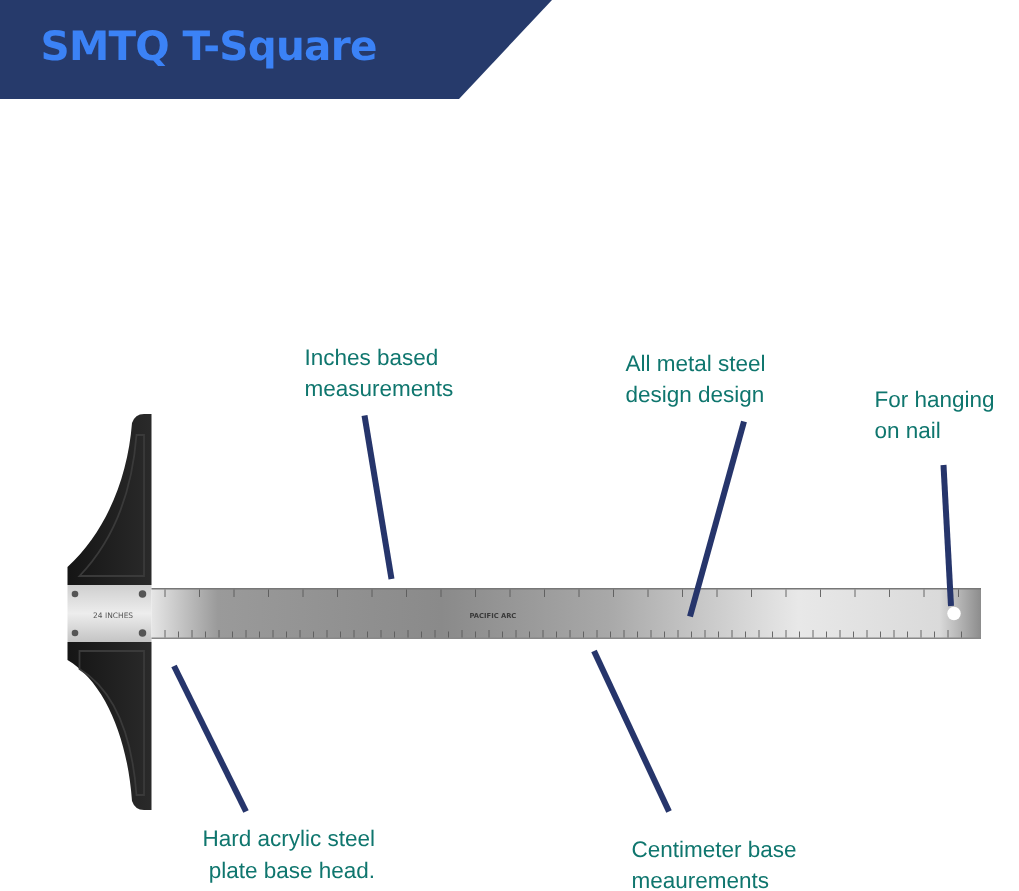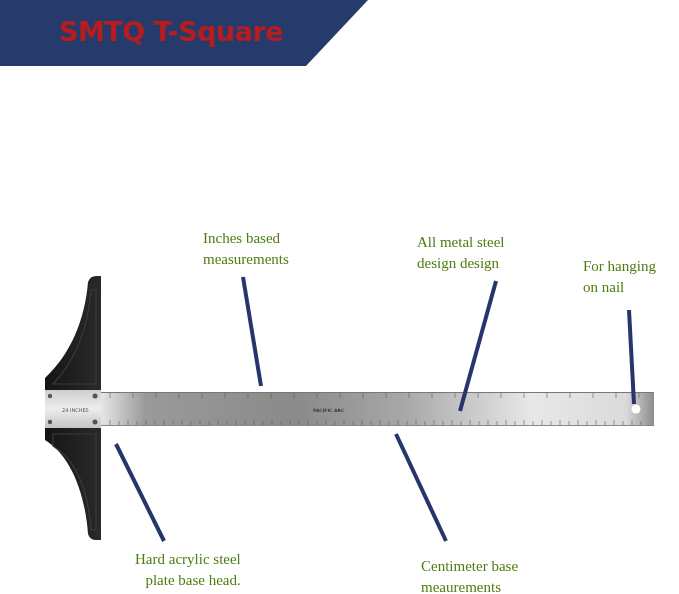"SMTQ T-Square" .banner-title { color: #b91c1c -> #3b82f6; margin-left: 32px -> none }
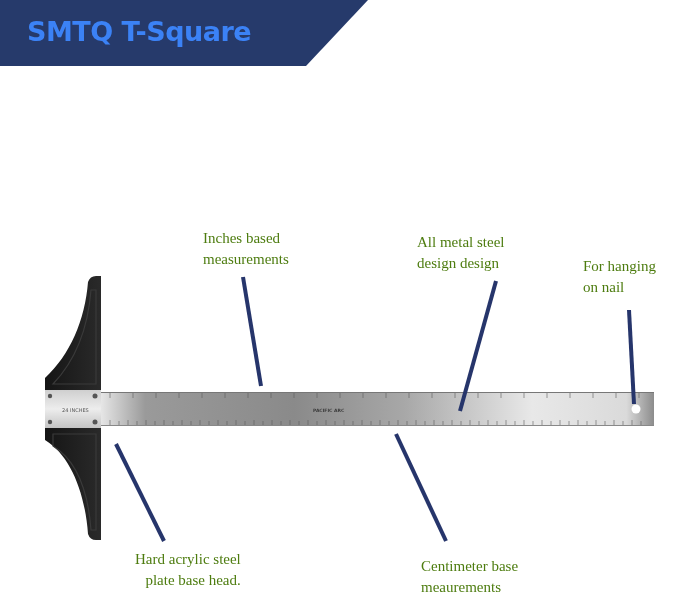"Inches based" .callout { color: #4d7c0f -> #0f766e; font-family: Liberation Serif, serif -> Liberation Sans, sans-serif }
